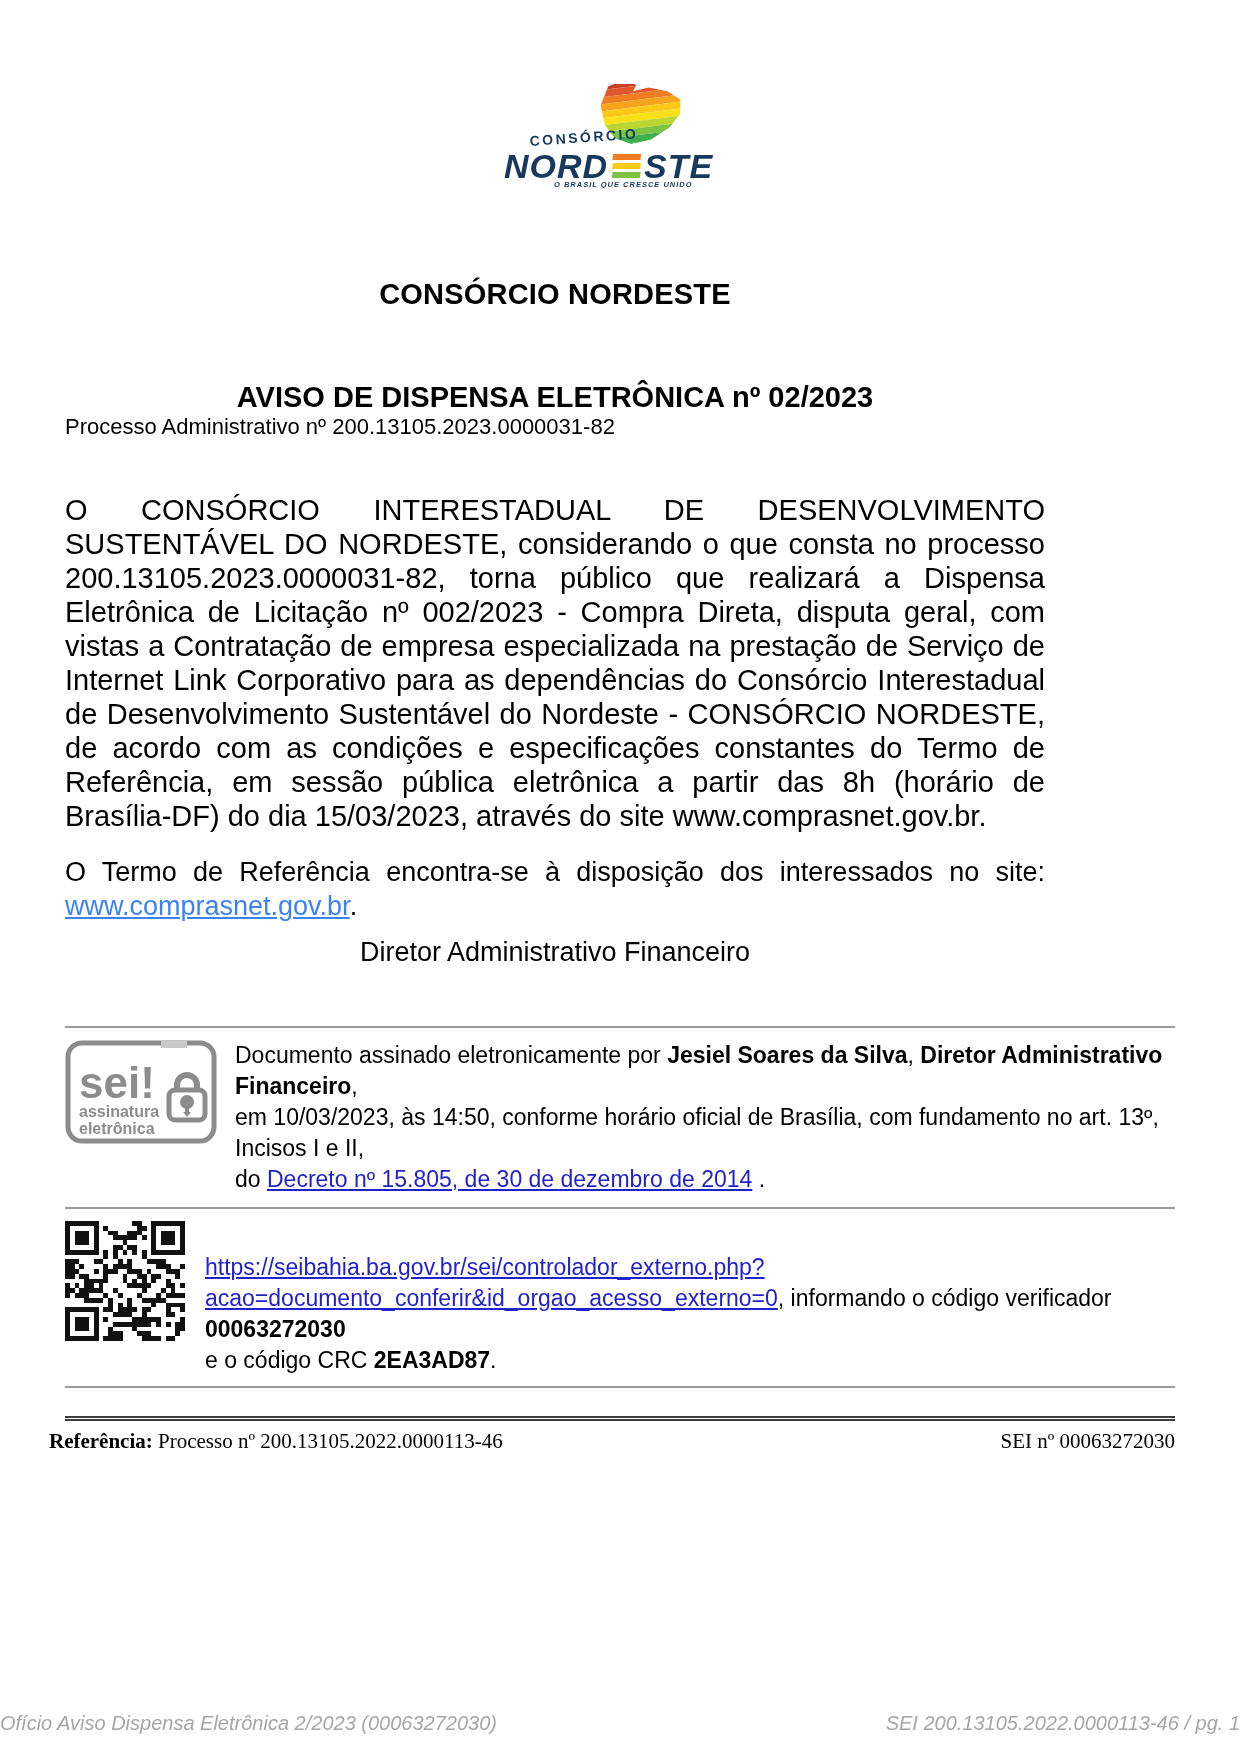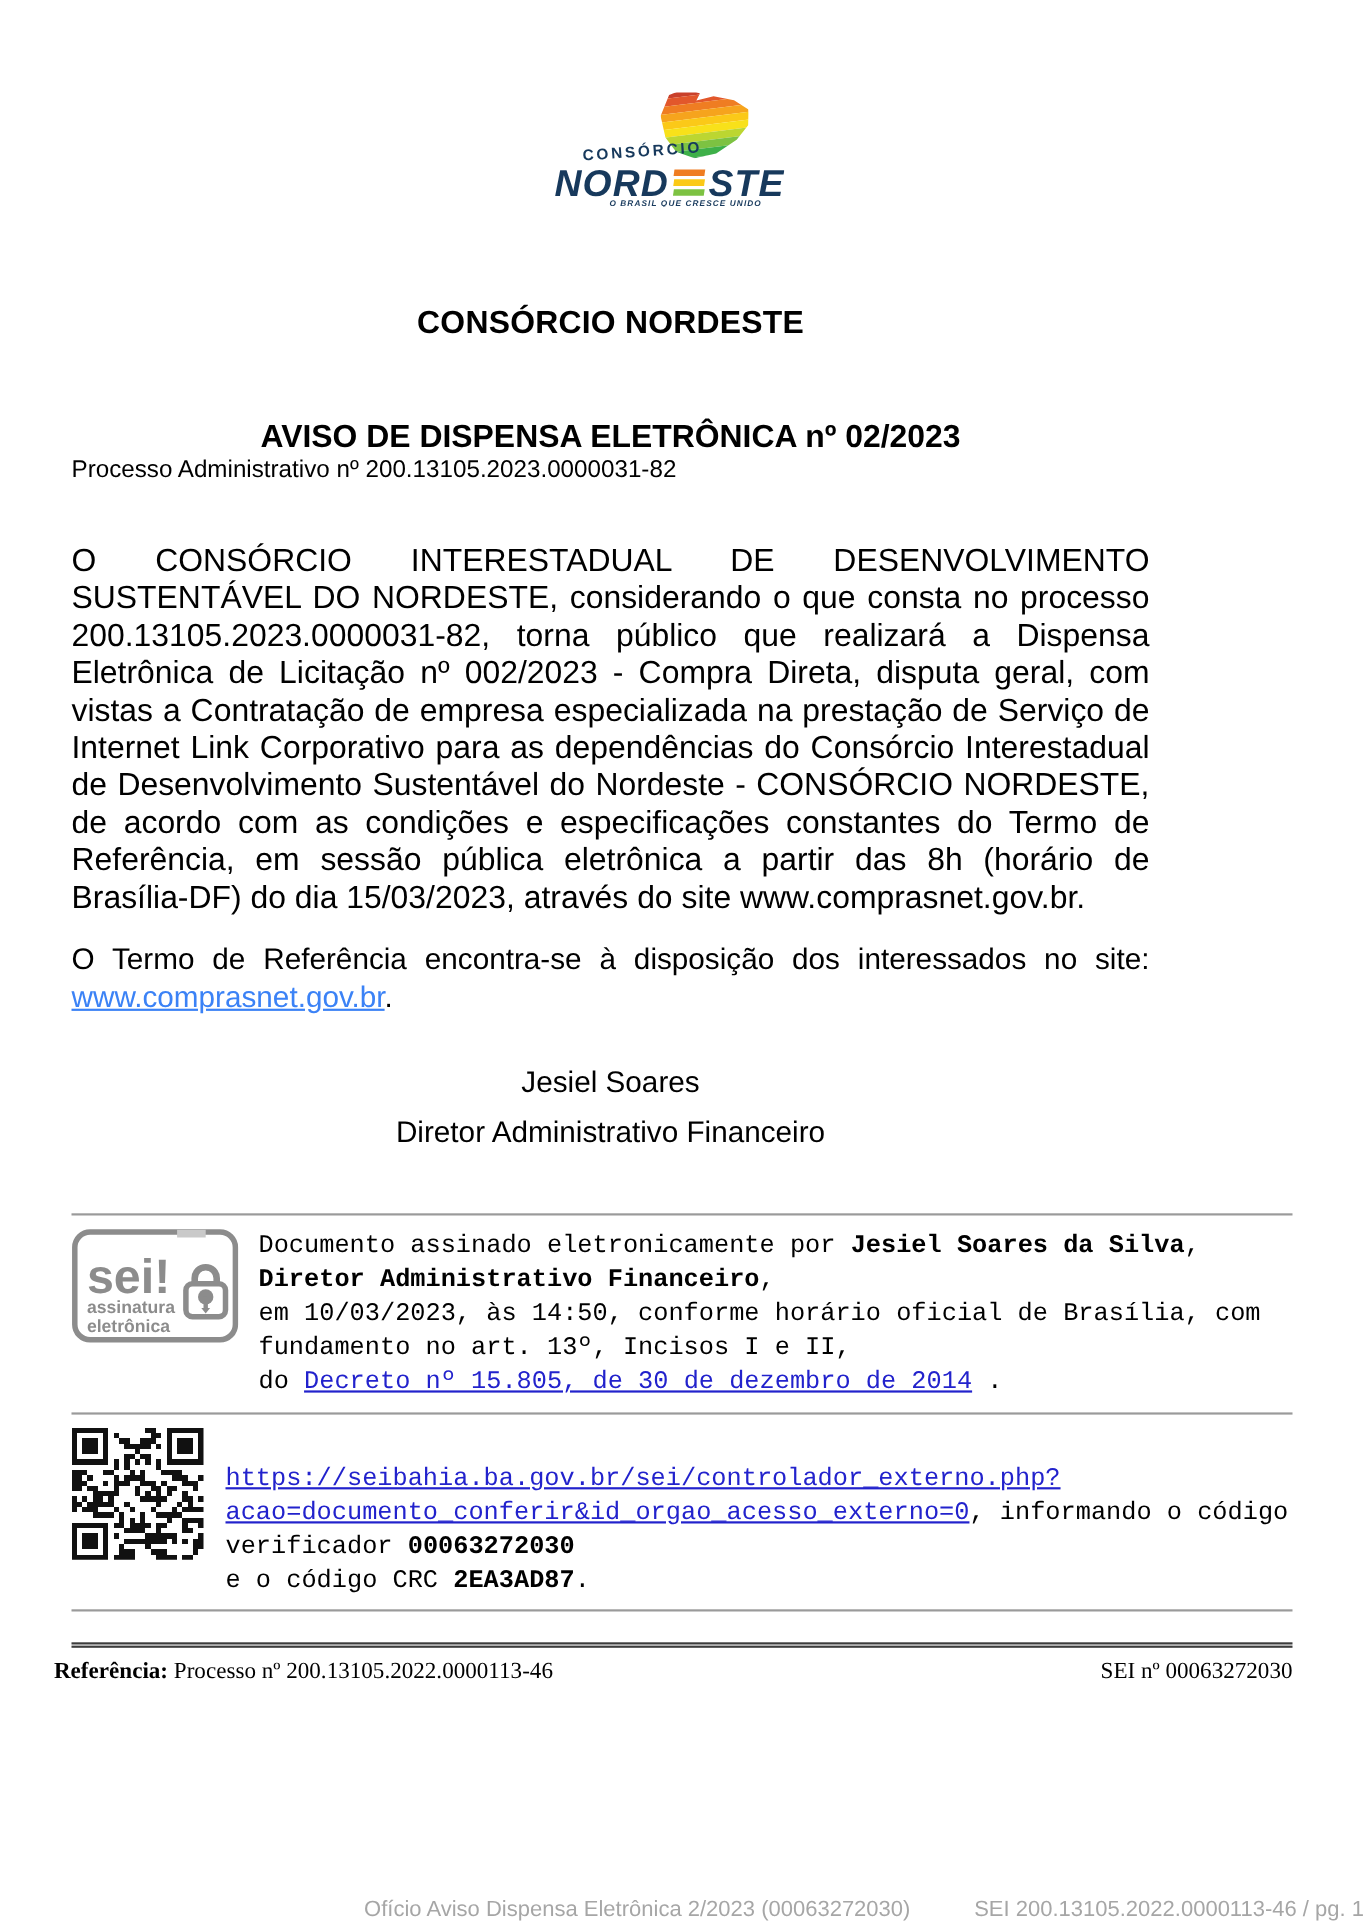"Jesiel Soares" div.sig-name { html: <div>Jesiel Soares</div> -> none }
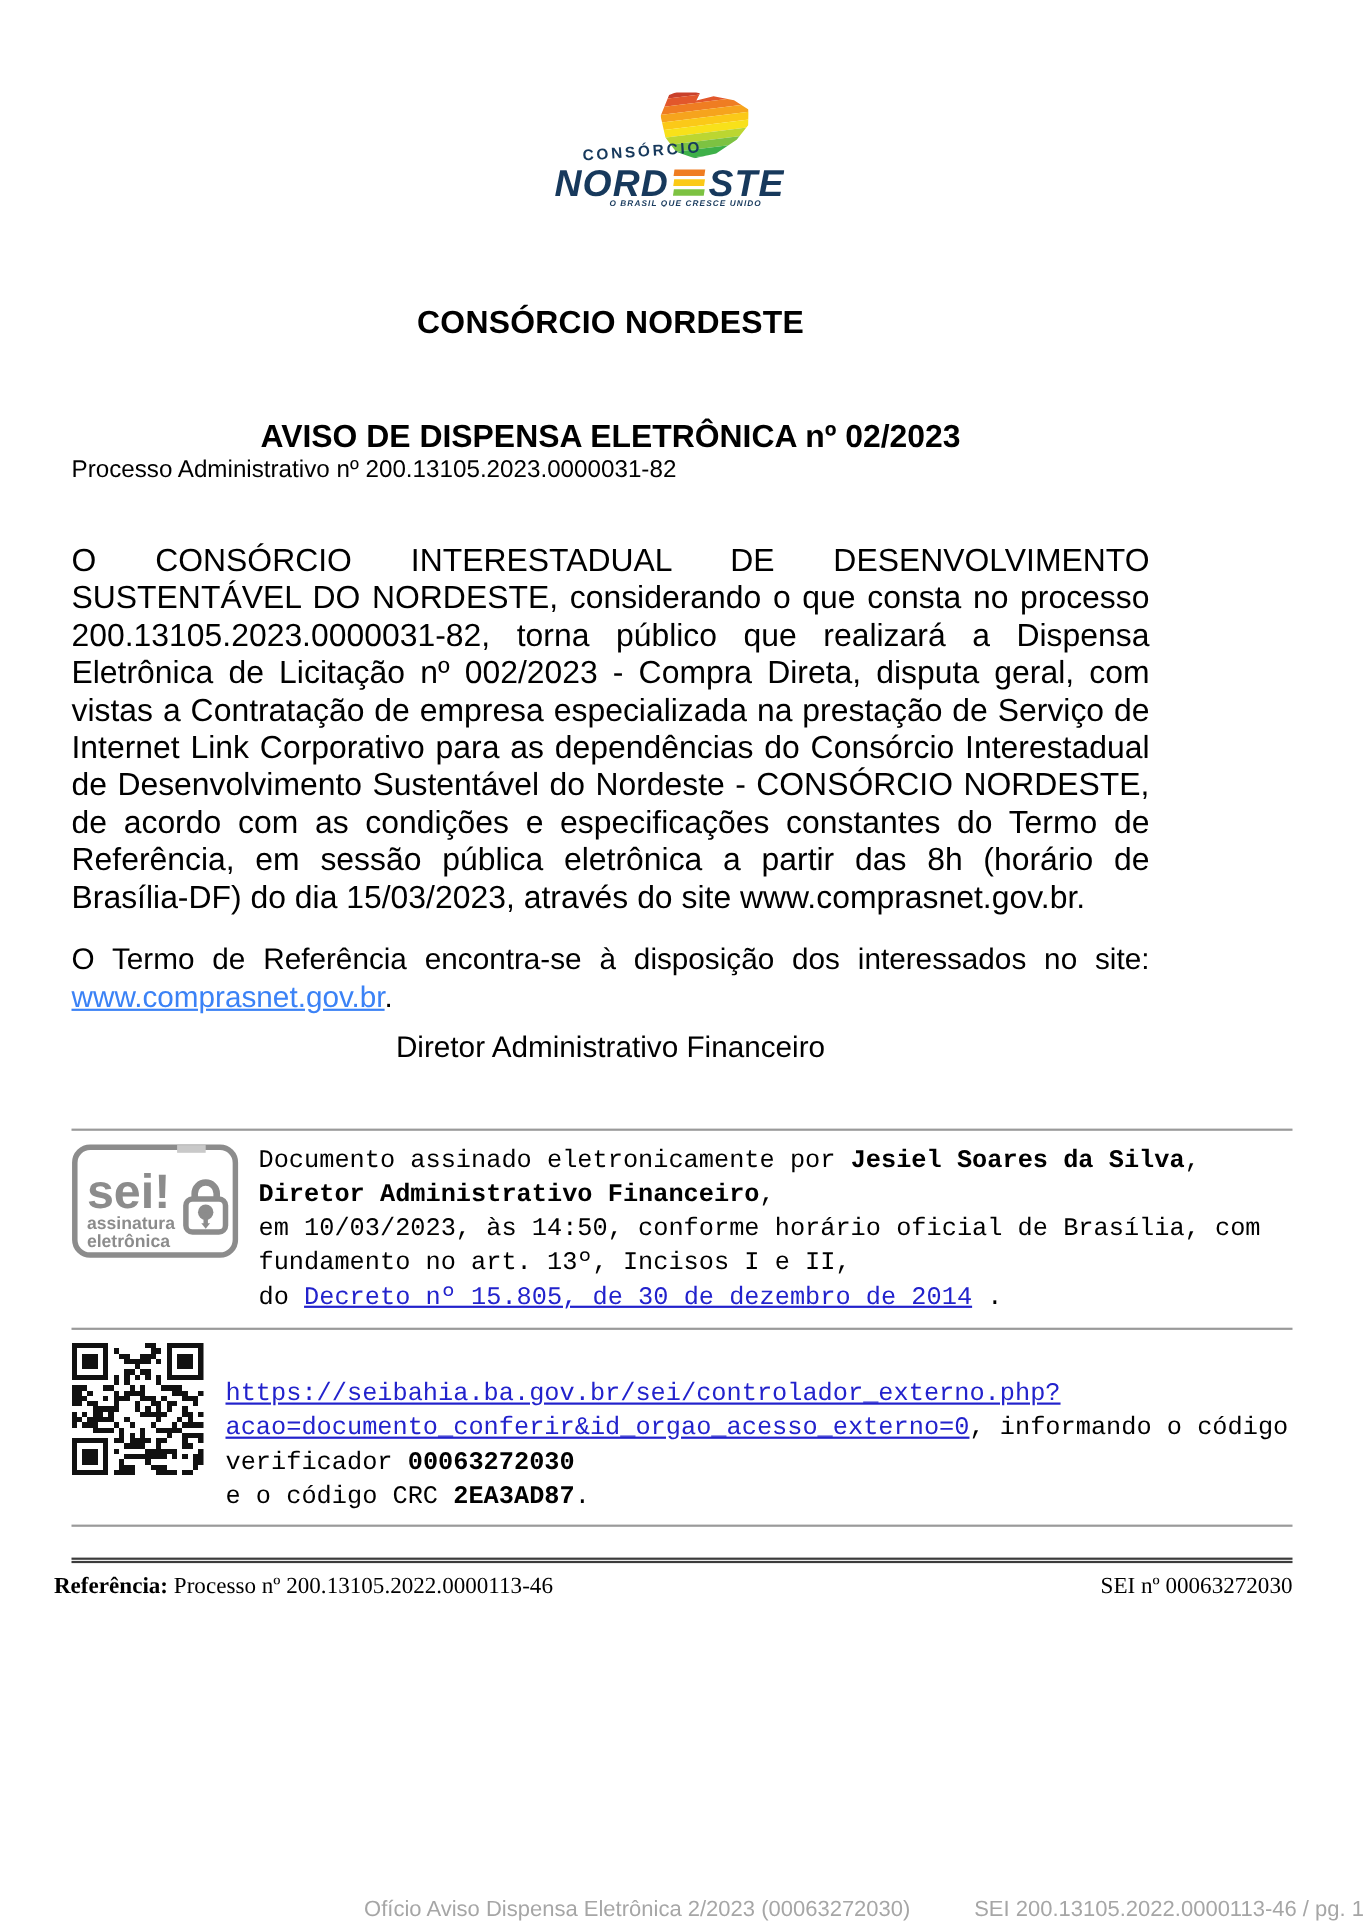"Documento assinado eletronicamente por" .serif-text { font-family: Liberation Mono, monospace -> Liberation Sans, sans-serif }
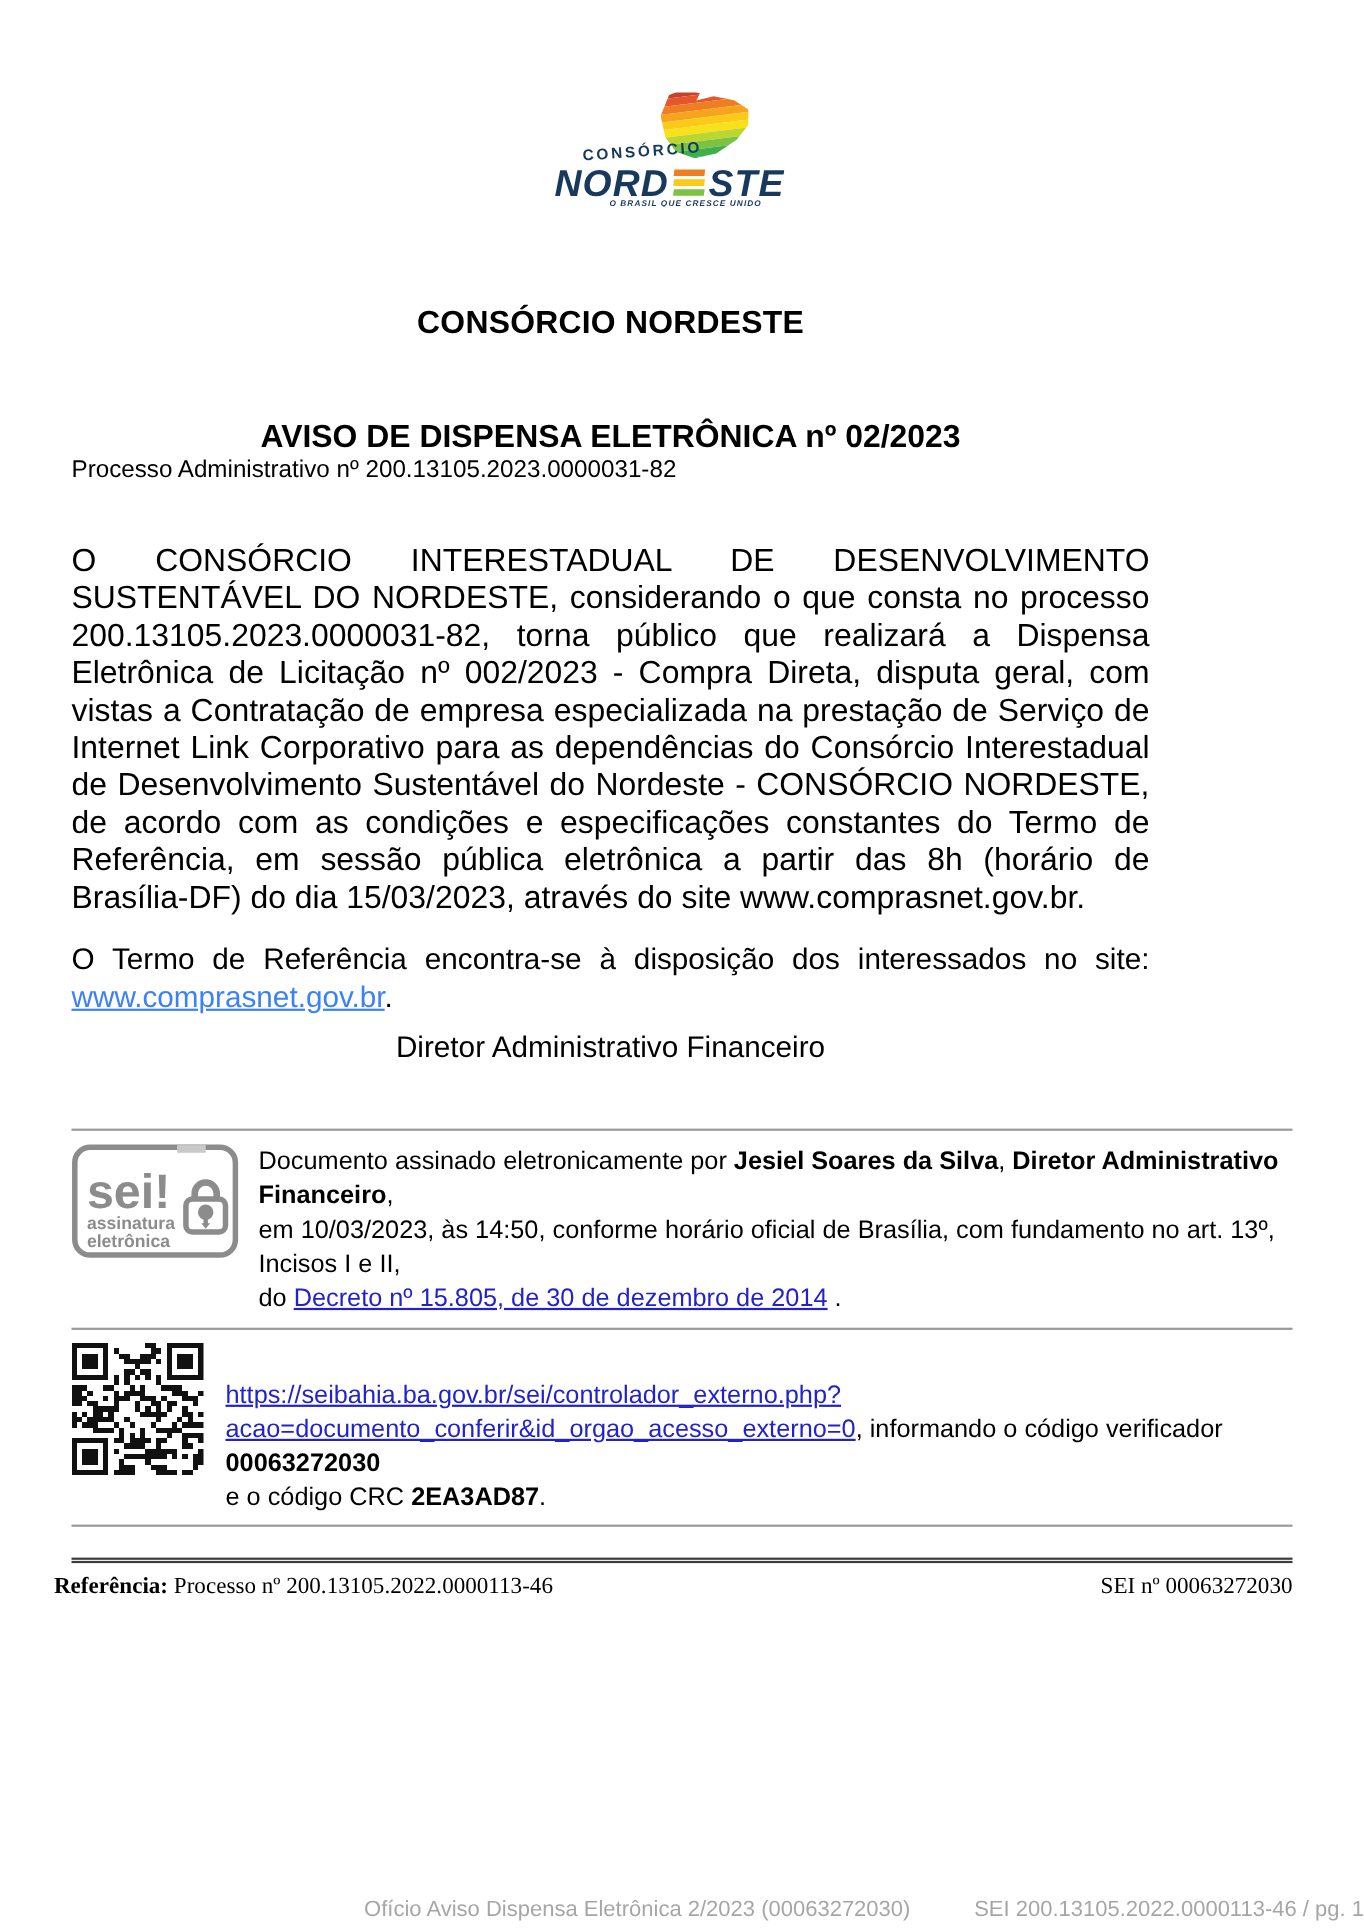"Ofício Aviso Dispensa Eletrônica 2/2023" .footer { bottom: 7px -> 20px; font-style: none -> italic; justify-content: flex-end -> space-between }
